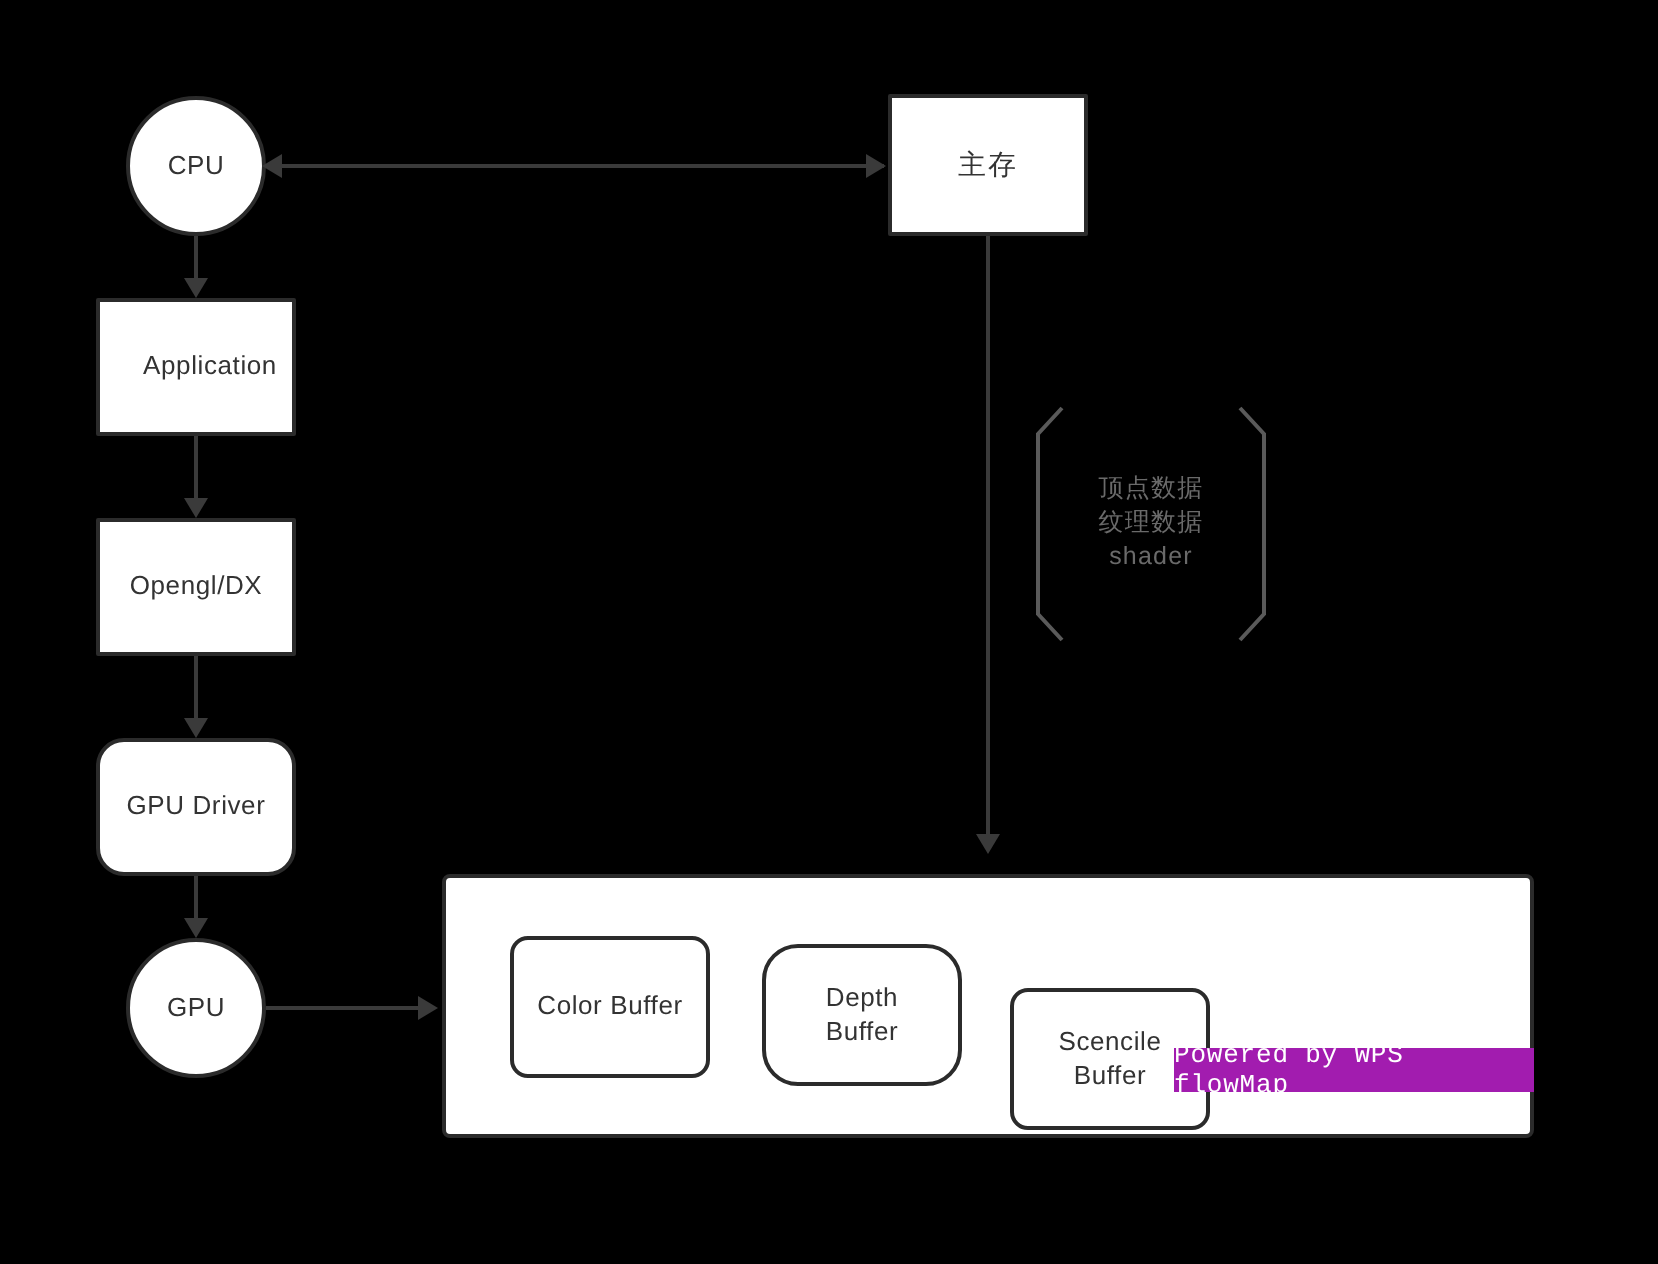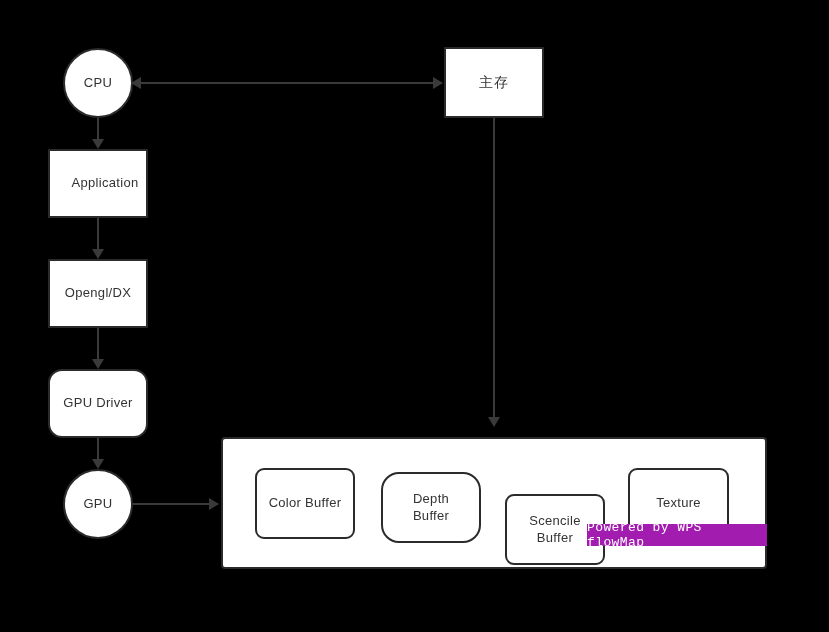"顶点数据" div.annot { html: none -> <div> <svg> <polyline></polyline> </svg> <svg> <polyline></polyline> </svg> <div>顶点数据 纹理数据 shader</div> </div> }
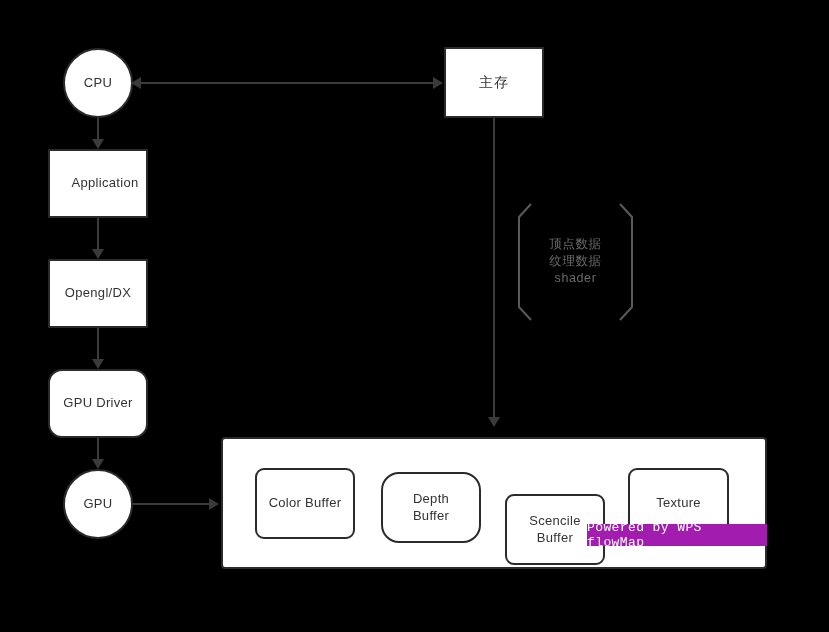"Texture" div.node { html: <div> <span>Texture</span> </div> -> none }
